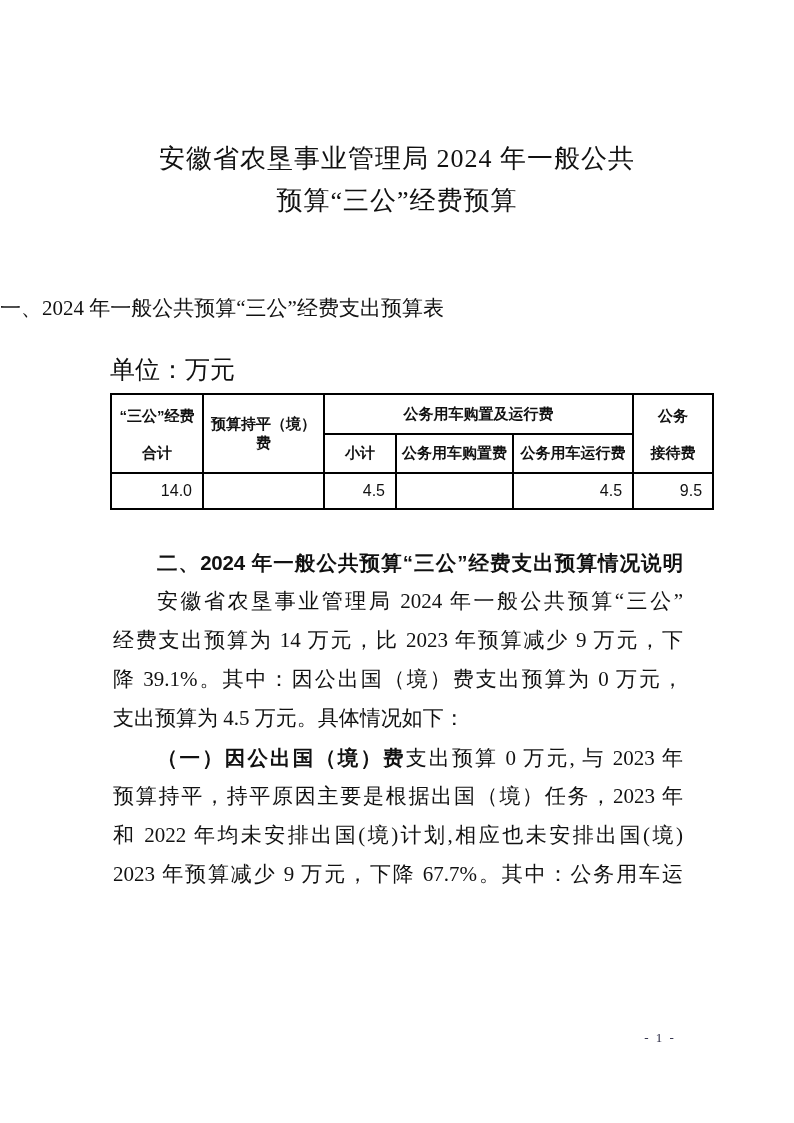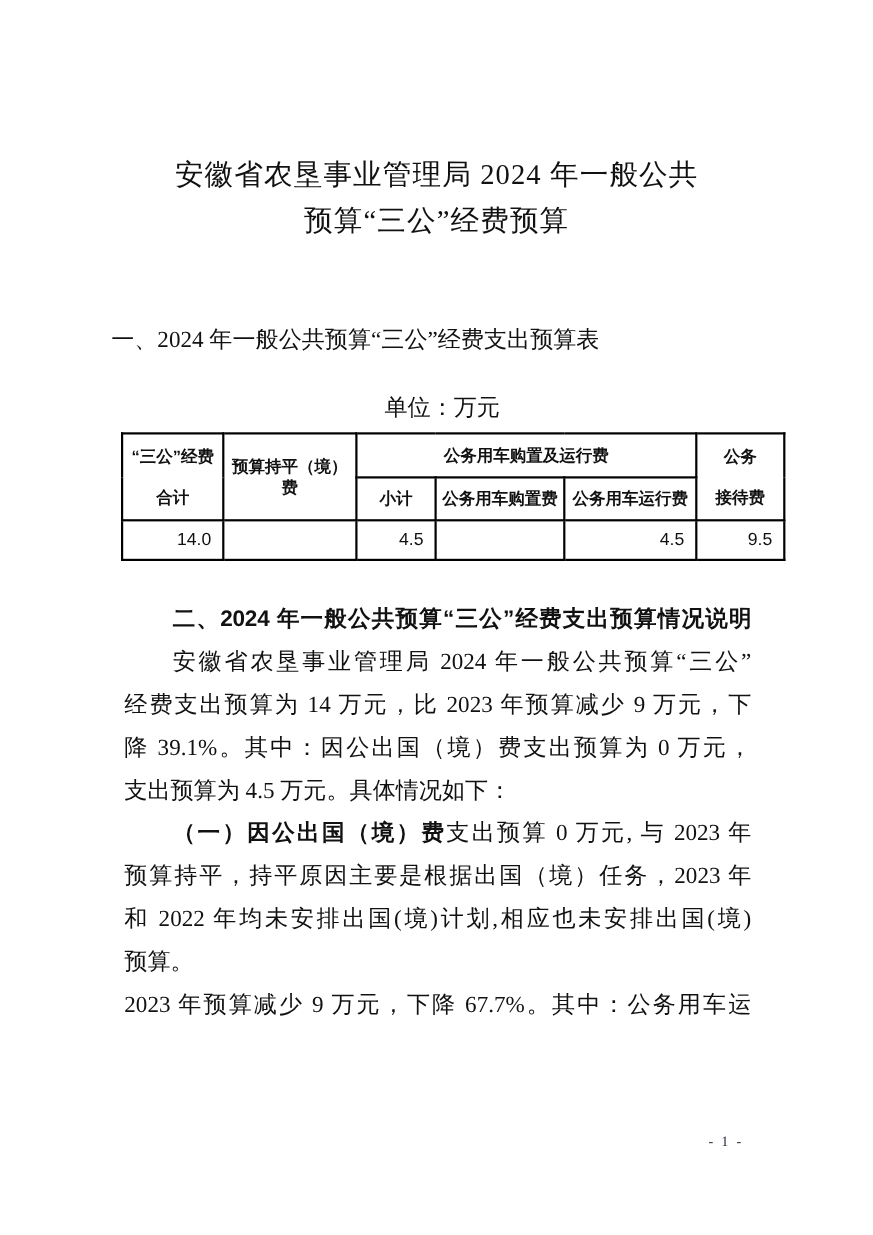"一、2024 年一般公共预算“三公”经费支出预算表" .sec1-heading { text-align: center -> none }
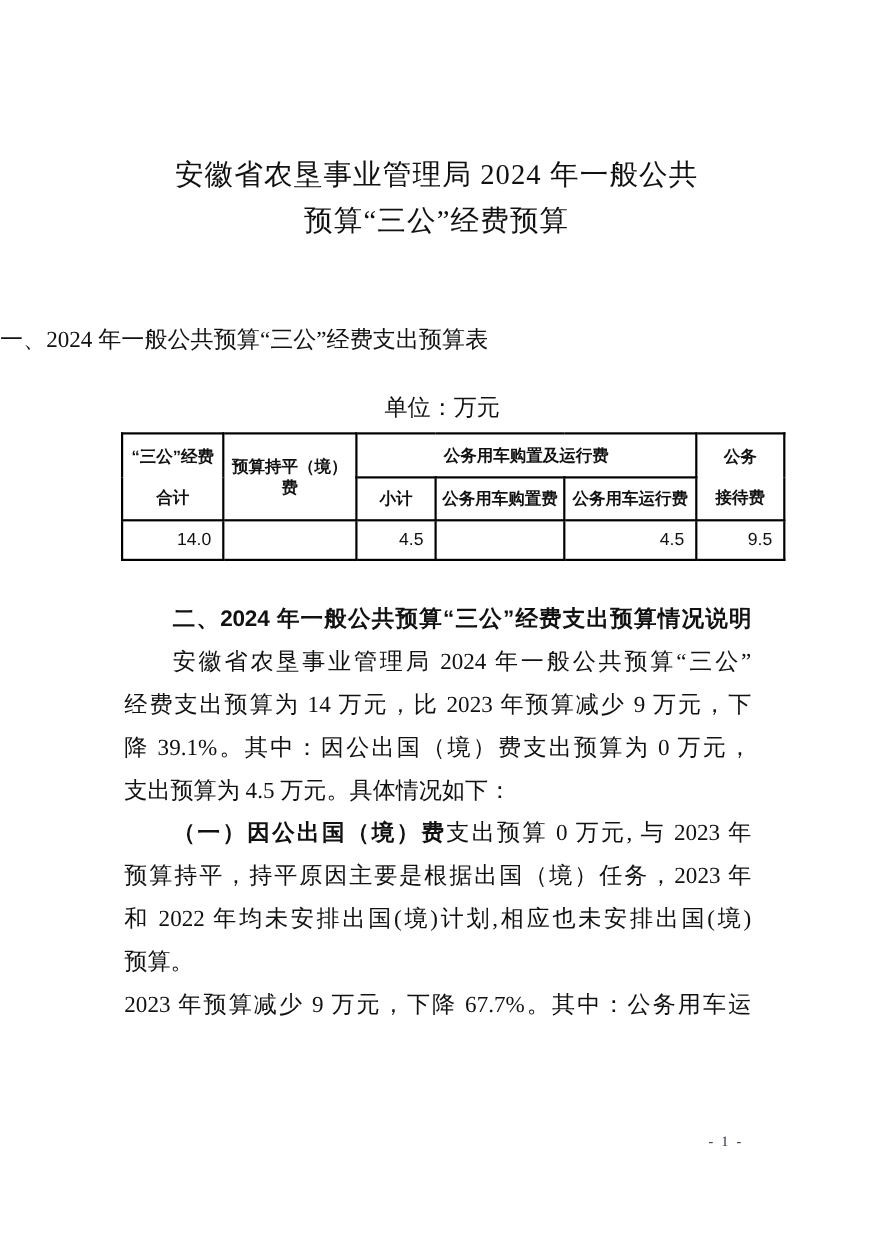"单位：万元" .unit-label { font-size: 21px -> 25px; text-align: center -> left }
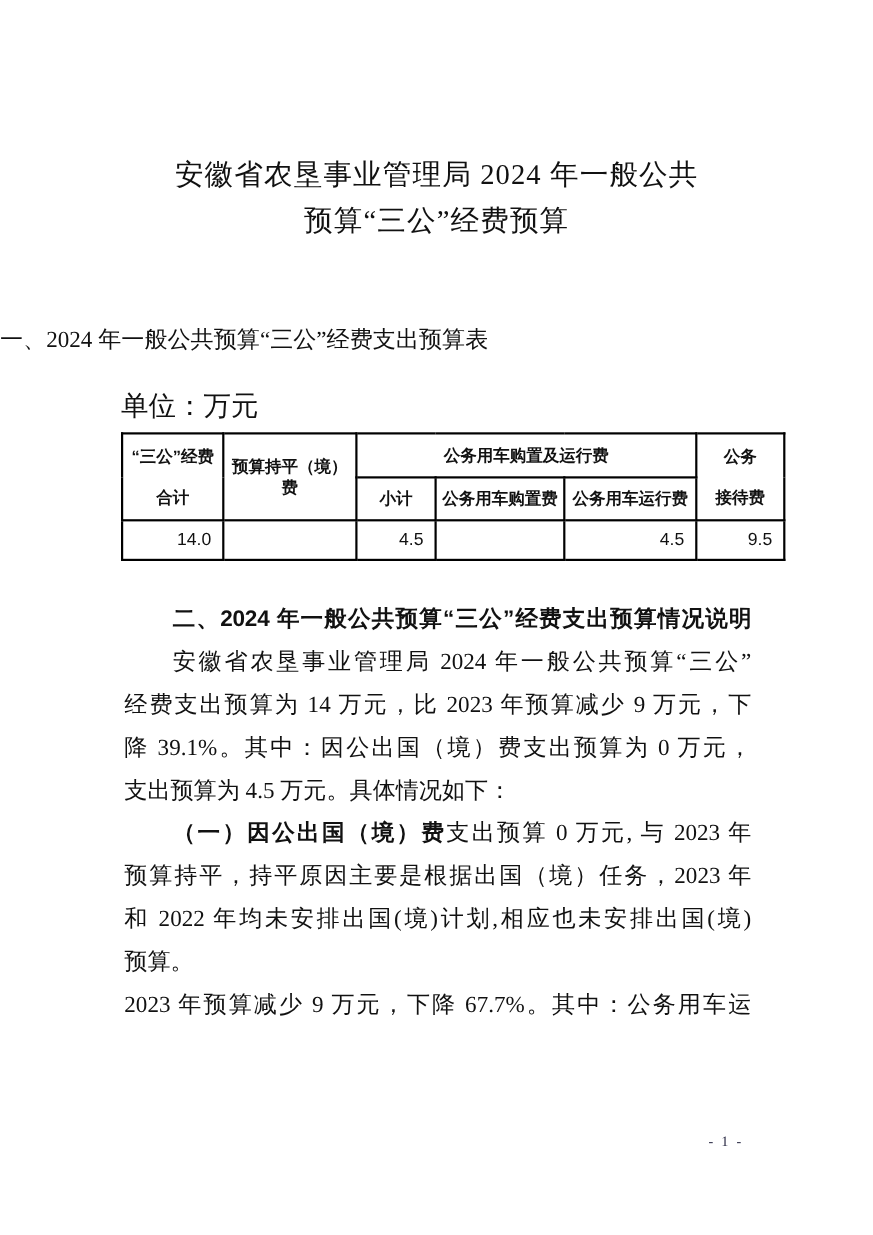"预算。" div.line { html: <div>预算。</div> -> none }
